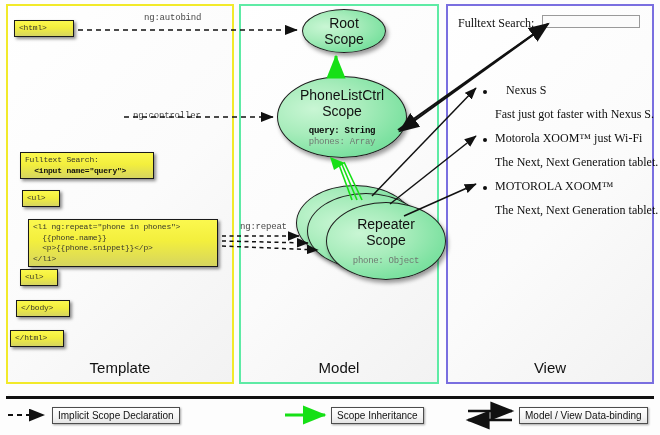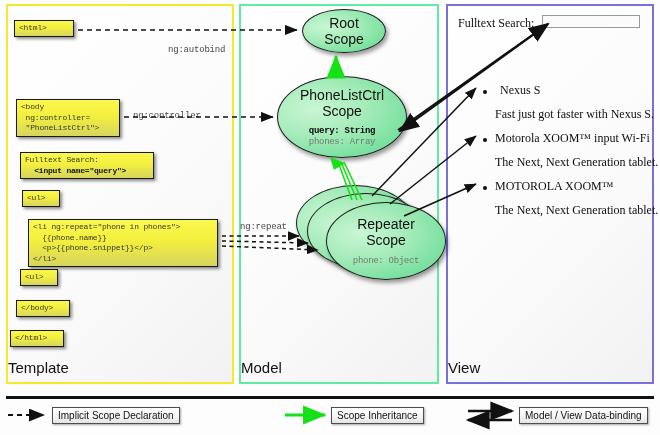"ng:autobind" div.conn-label { left: 168px -> 144px; margin-top: 32px -> none }
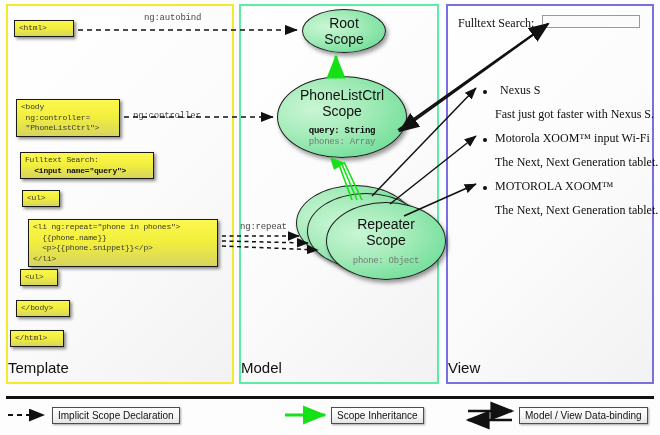"Nexus S" div.view-item { left: 54px -> 60px }
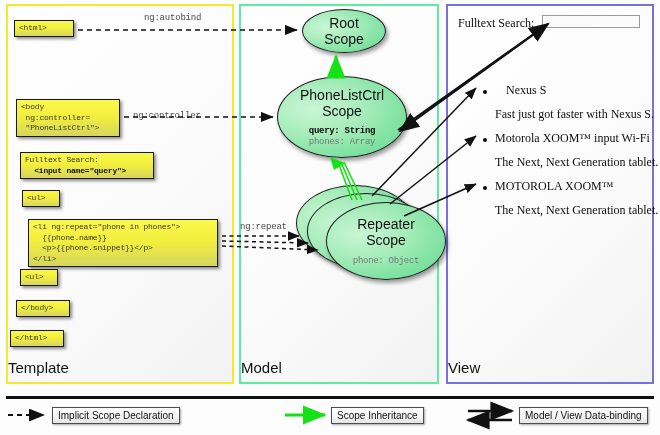"<body" div.codebox { html: <div>&lt;body ng:controller= "PhoneListCtrl"&gt;</div> -> none }
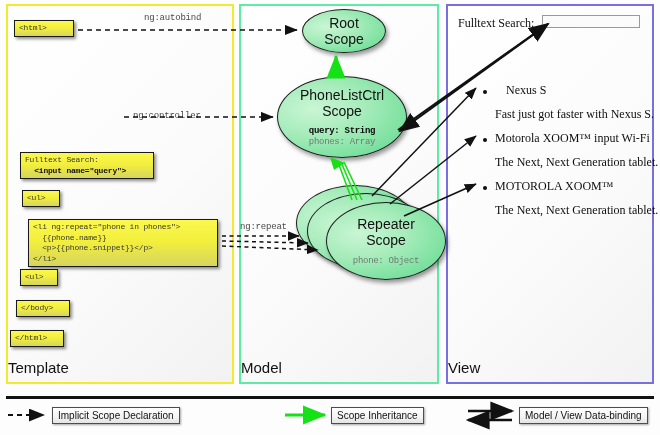"Motorola XOOM™ input Wi-Fi" div.view-item { text: input -> just }
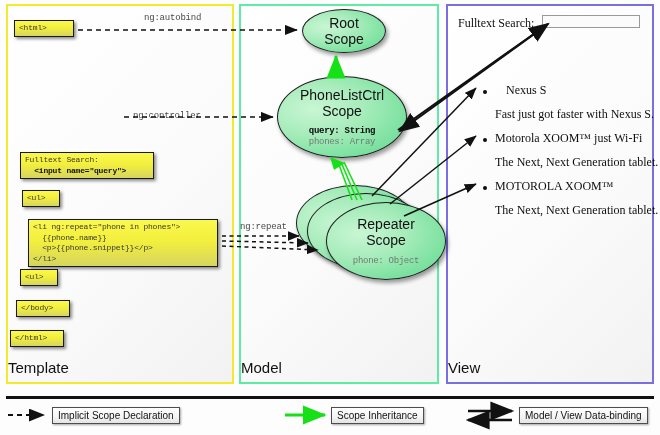"Template" .panel-label { text-align: left -> center }
